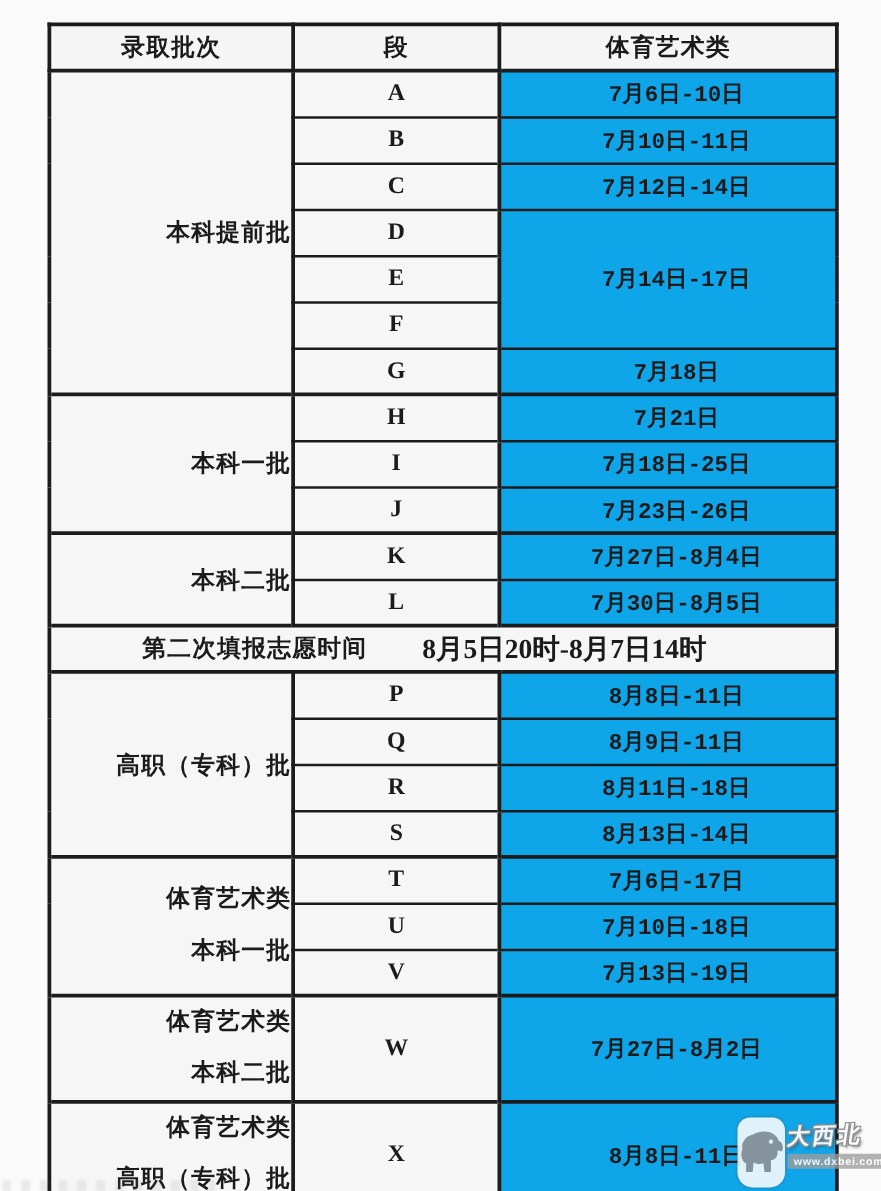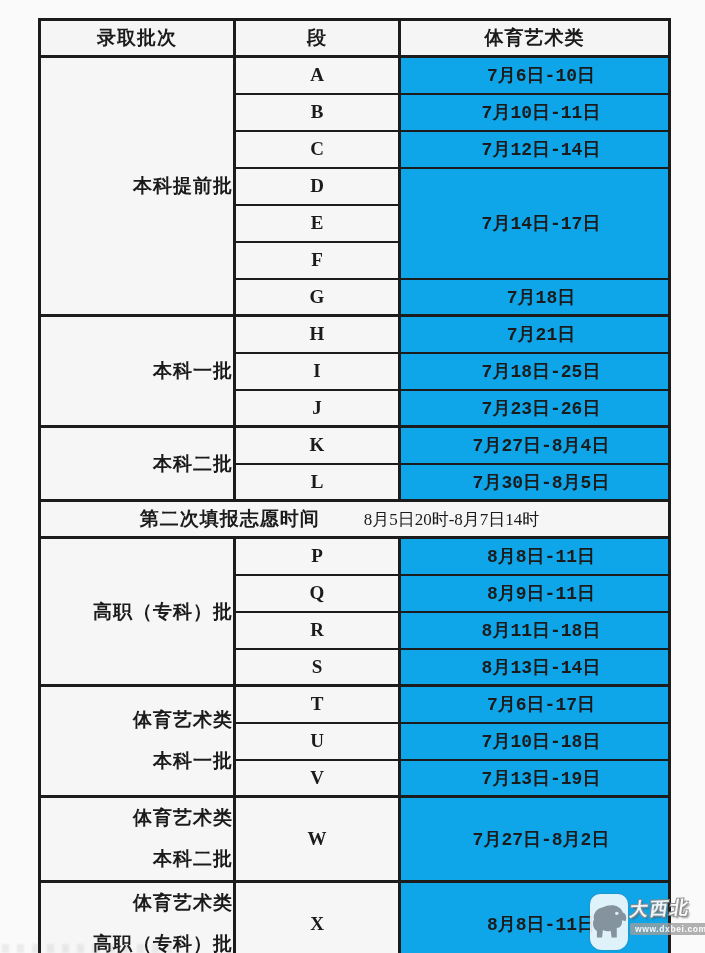"8月5日20时-8月7日14时" .n-time { font-size: 17px -> 22px; font-weight: 400 -> 700 }
